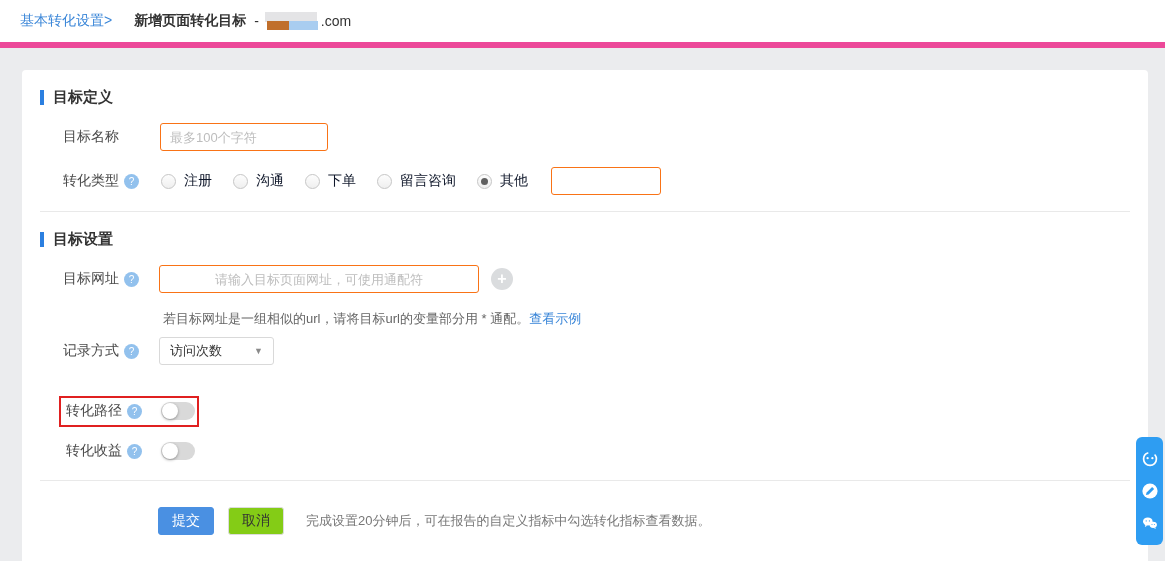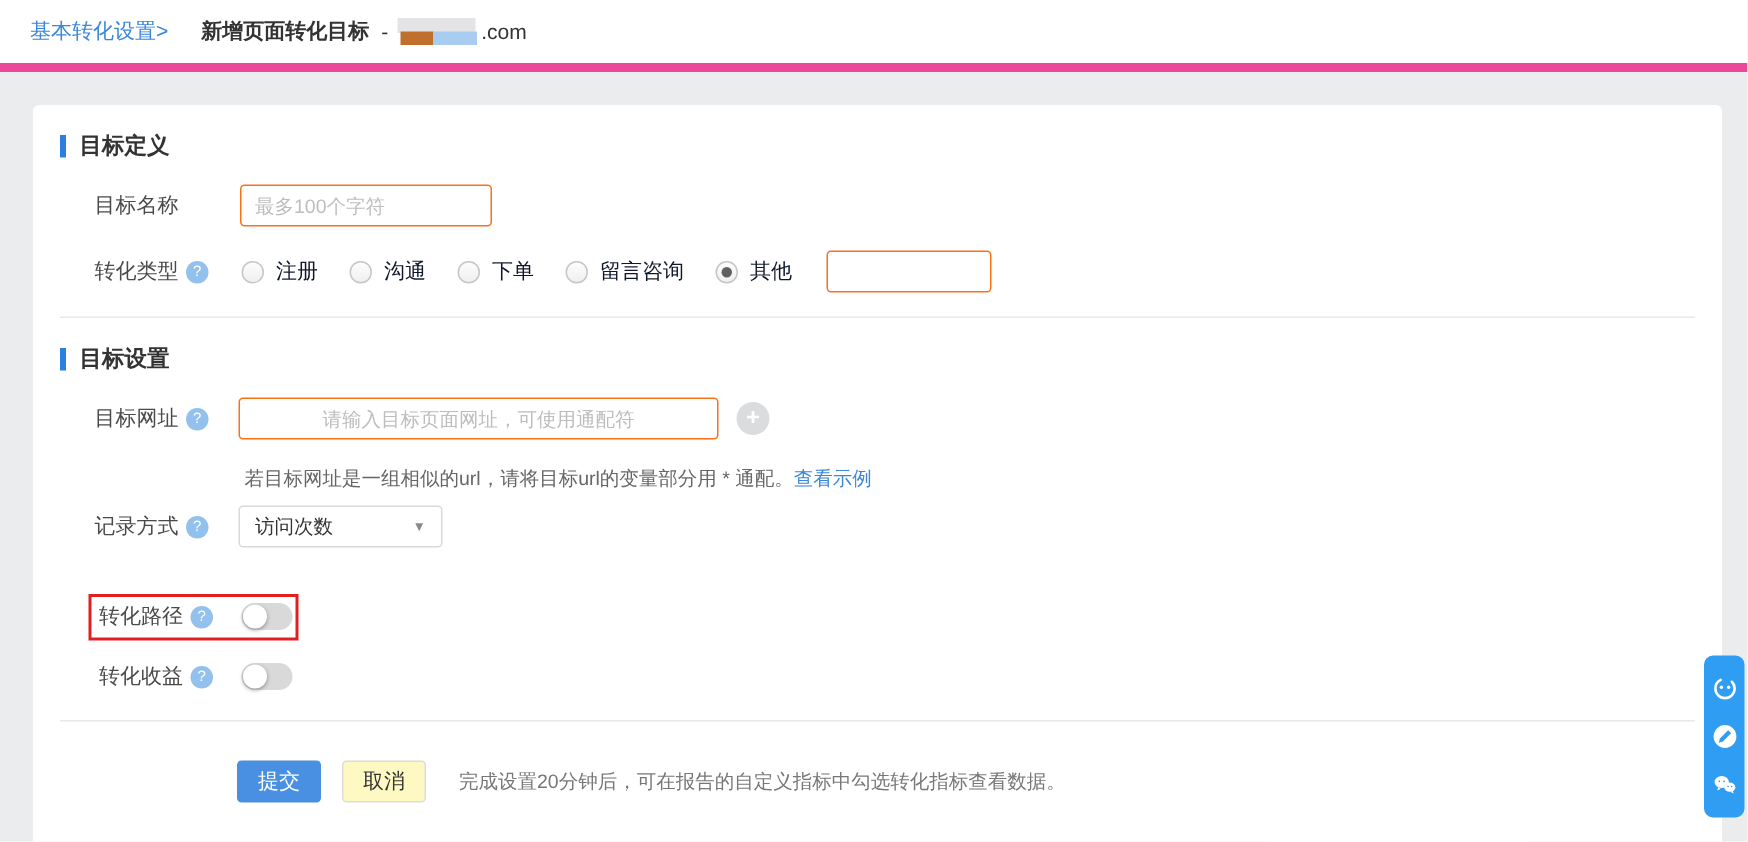"访问次数" .select-box { width: 136px -> 115px }
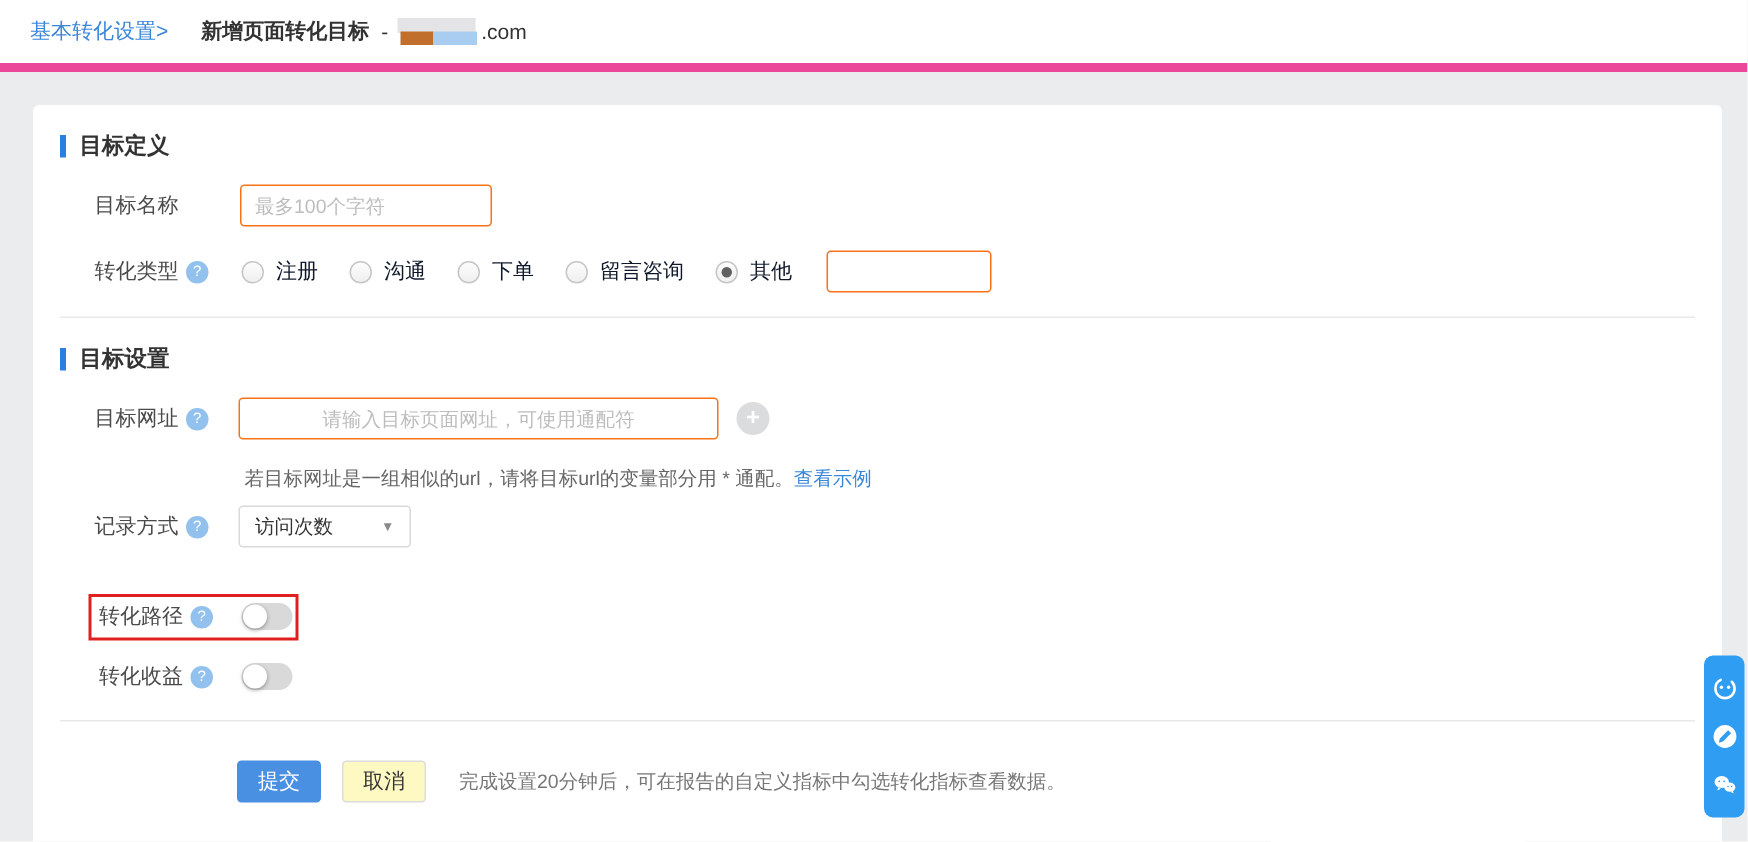"取消" .btn-cancel { background: #fef9c3 -> #84cc16 }
